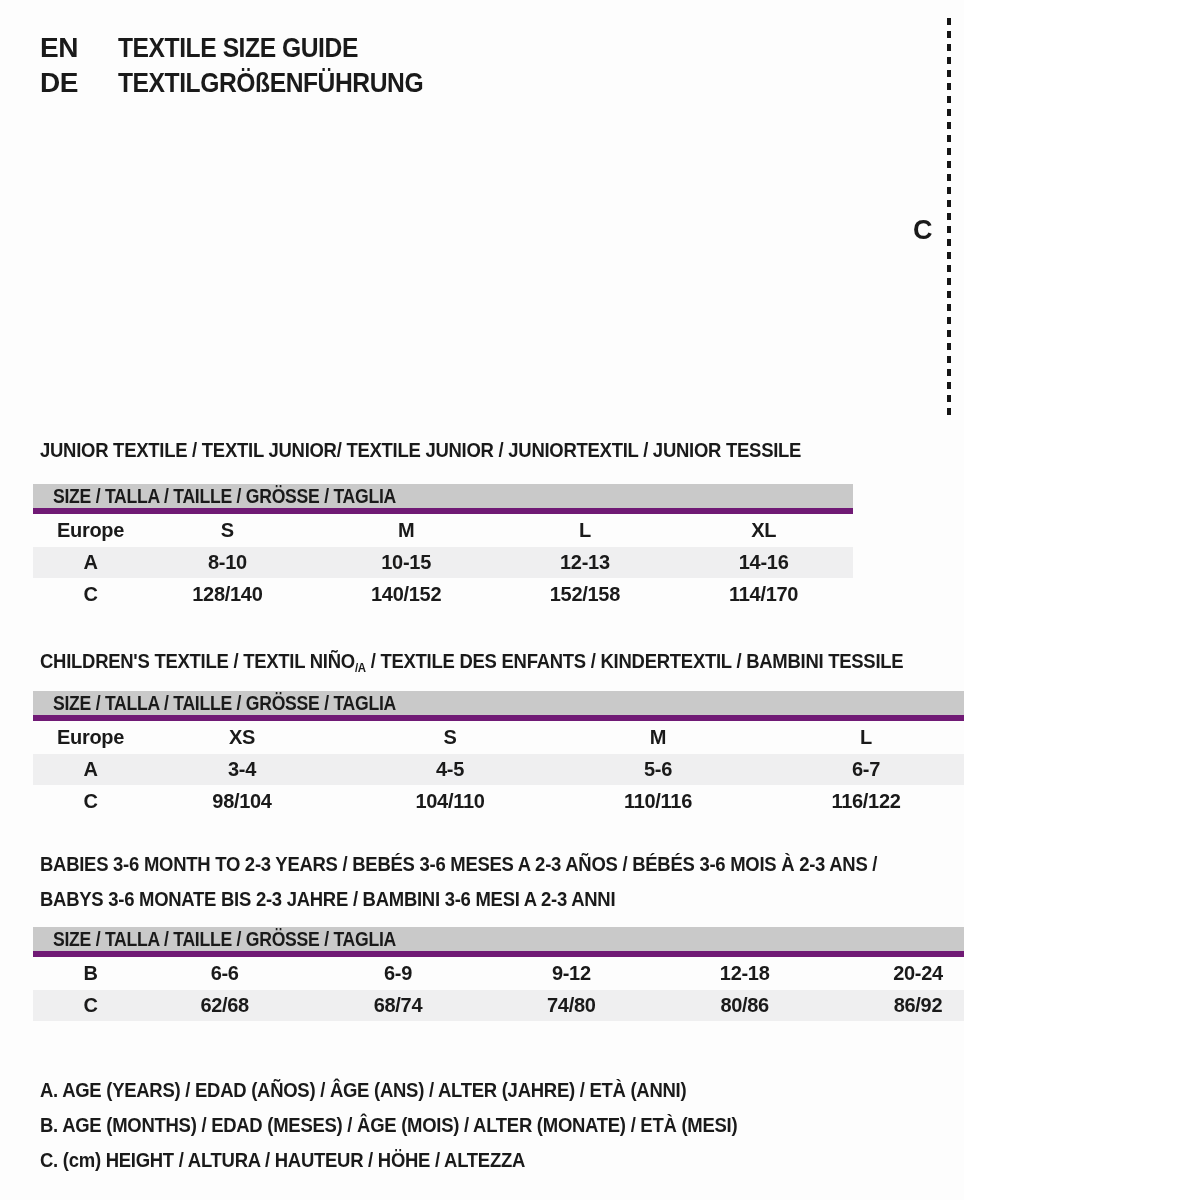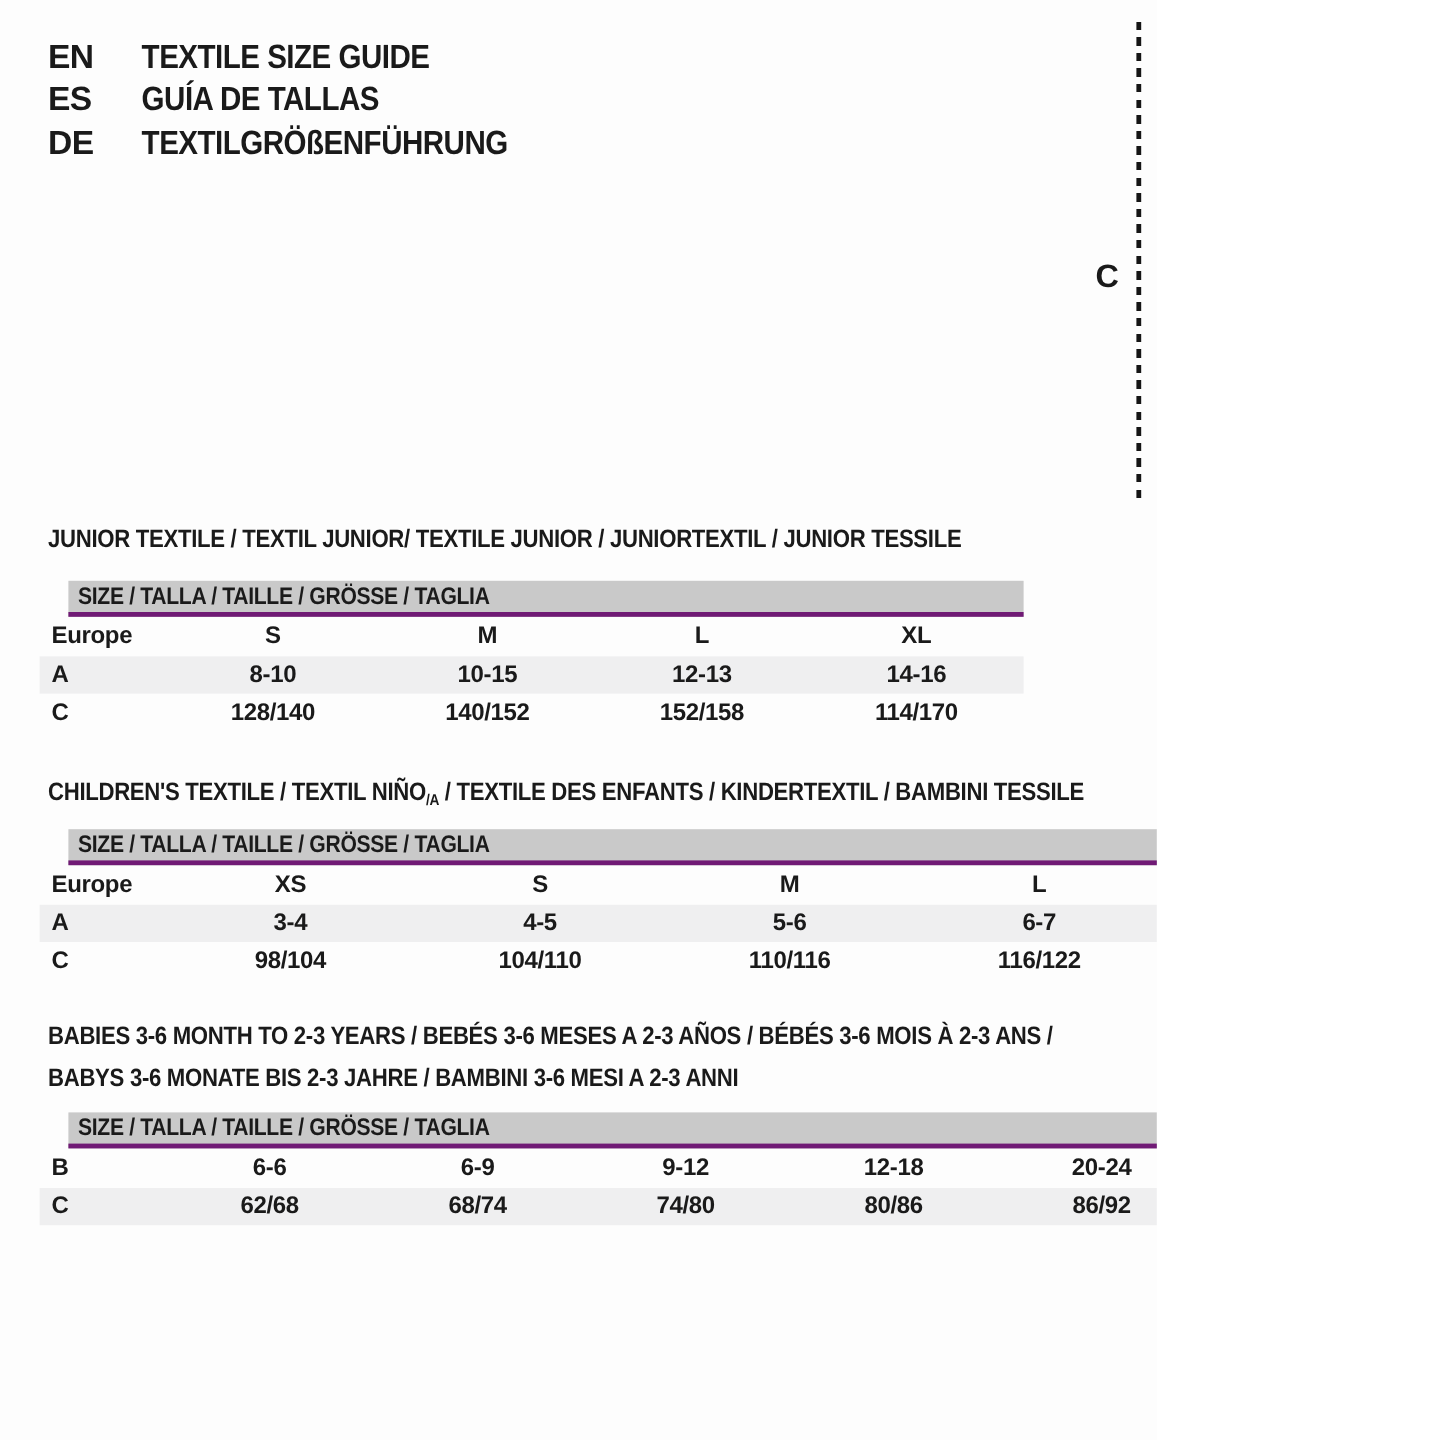"ES" div.lang-row { html: <div> <span>ES</span> <span>GUÍA DE TALLAS</span> </div> -> none }
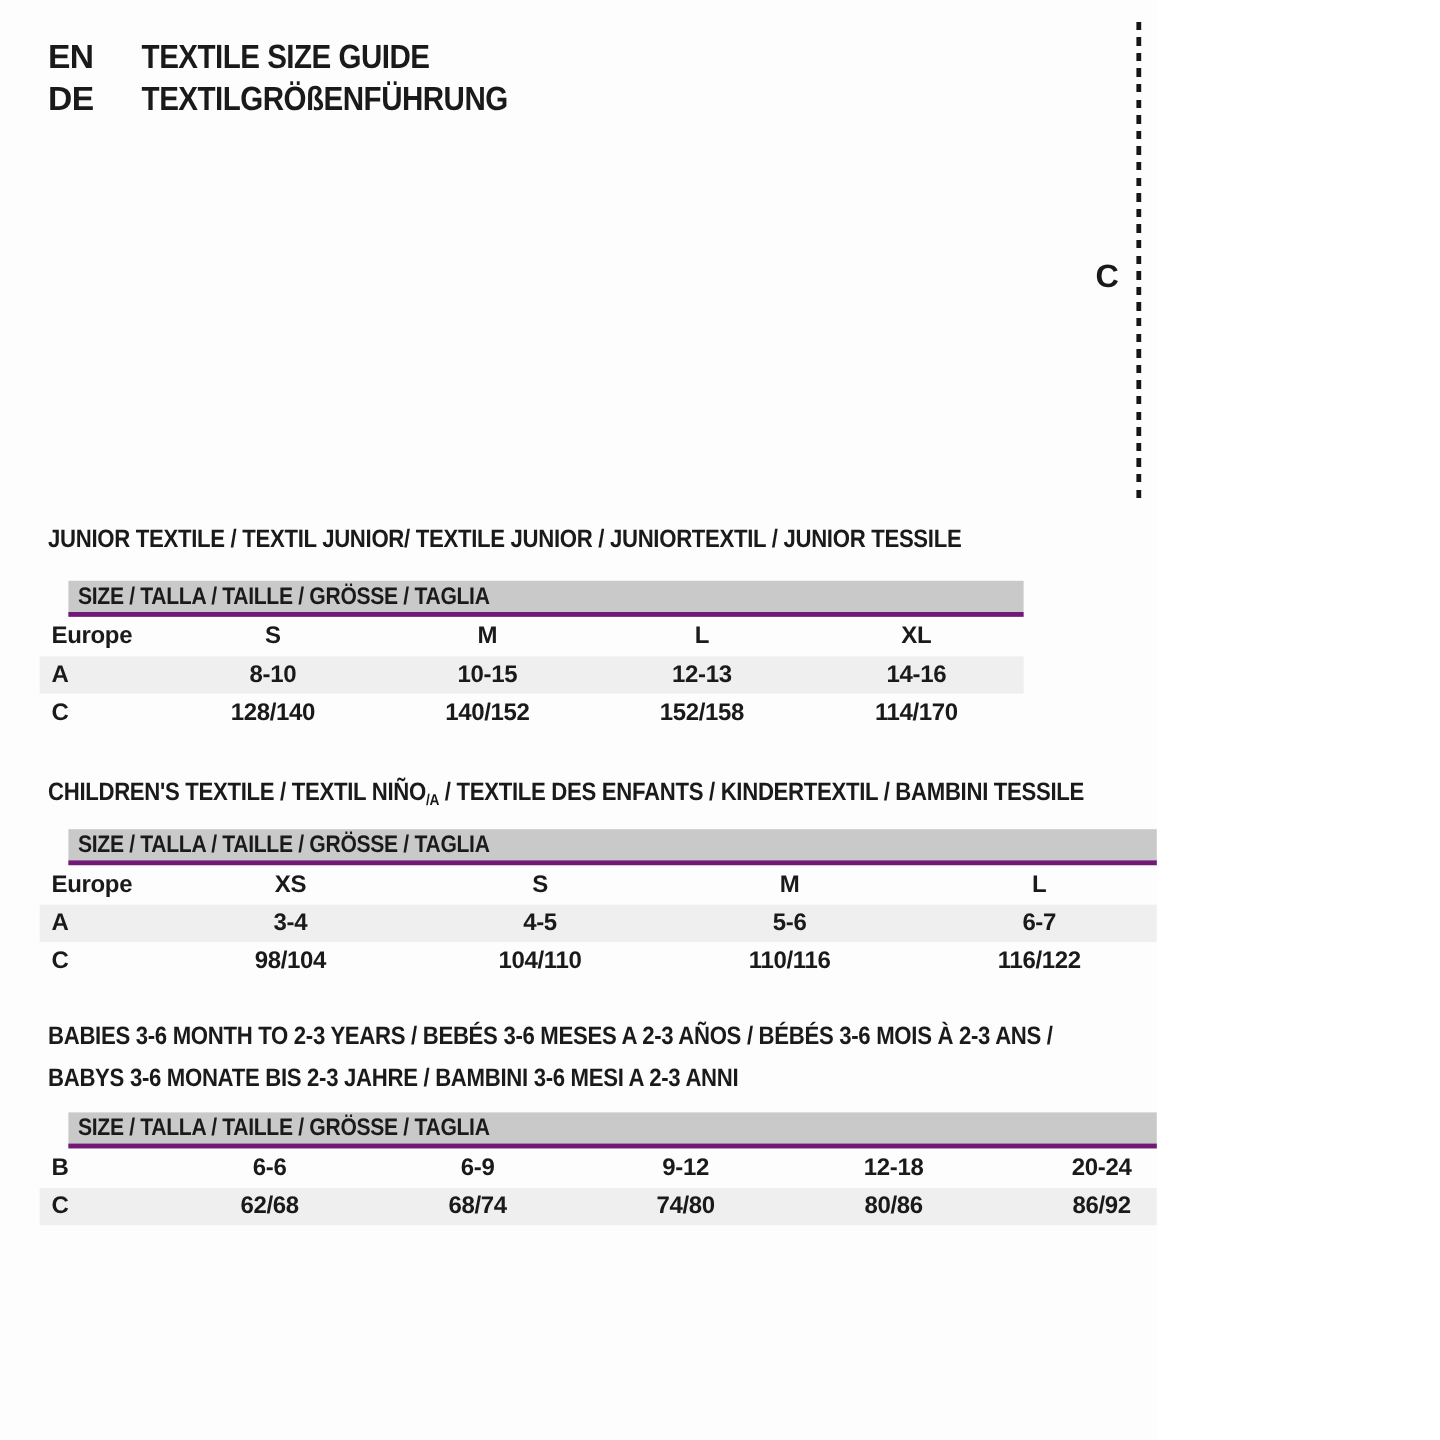"SIZE / TALLA / TAILLE" .bar { border-bottom: 4px solid #701a75 -> 6px solid #701a75; margin-left: 24px -> none; padding-left: 8px -> 20px }
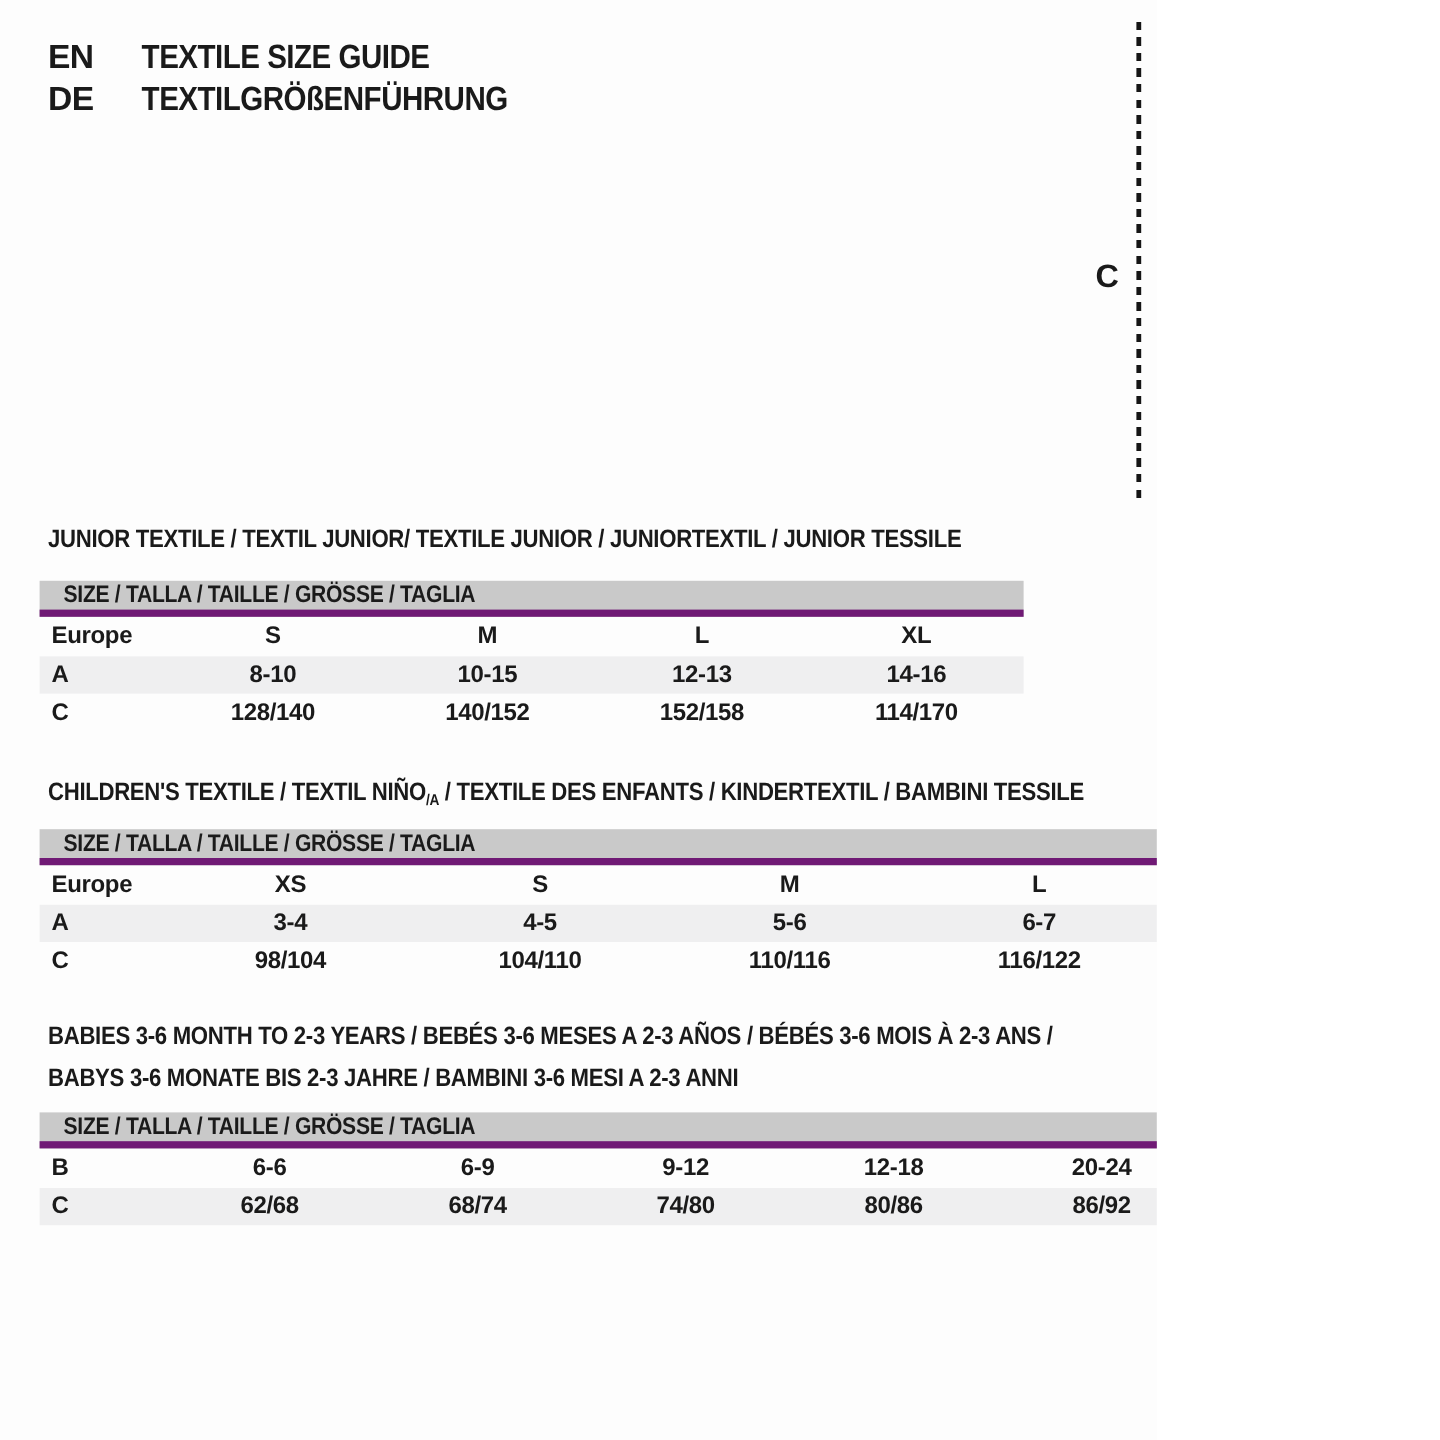"Europe" .row>span:first-child { text-align: left -> center }
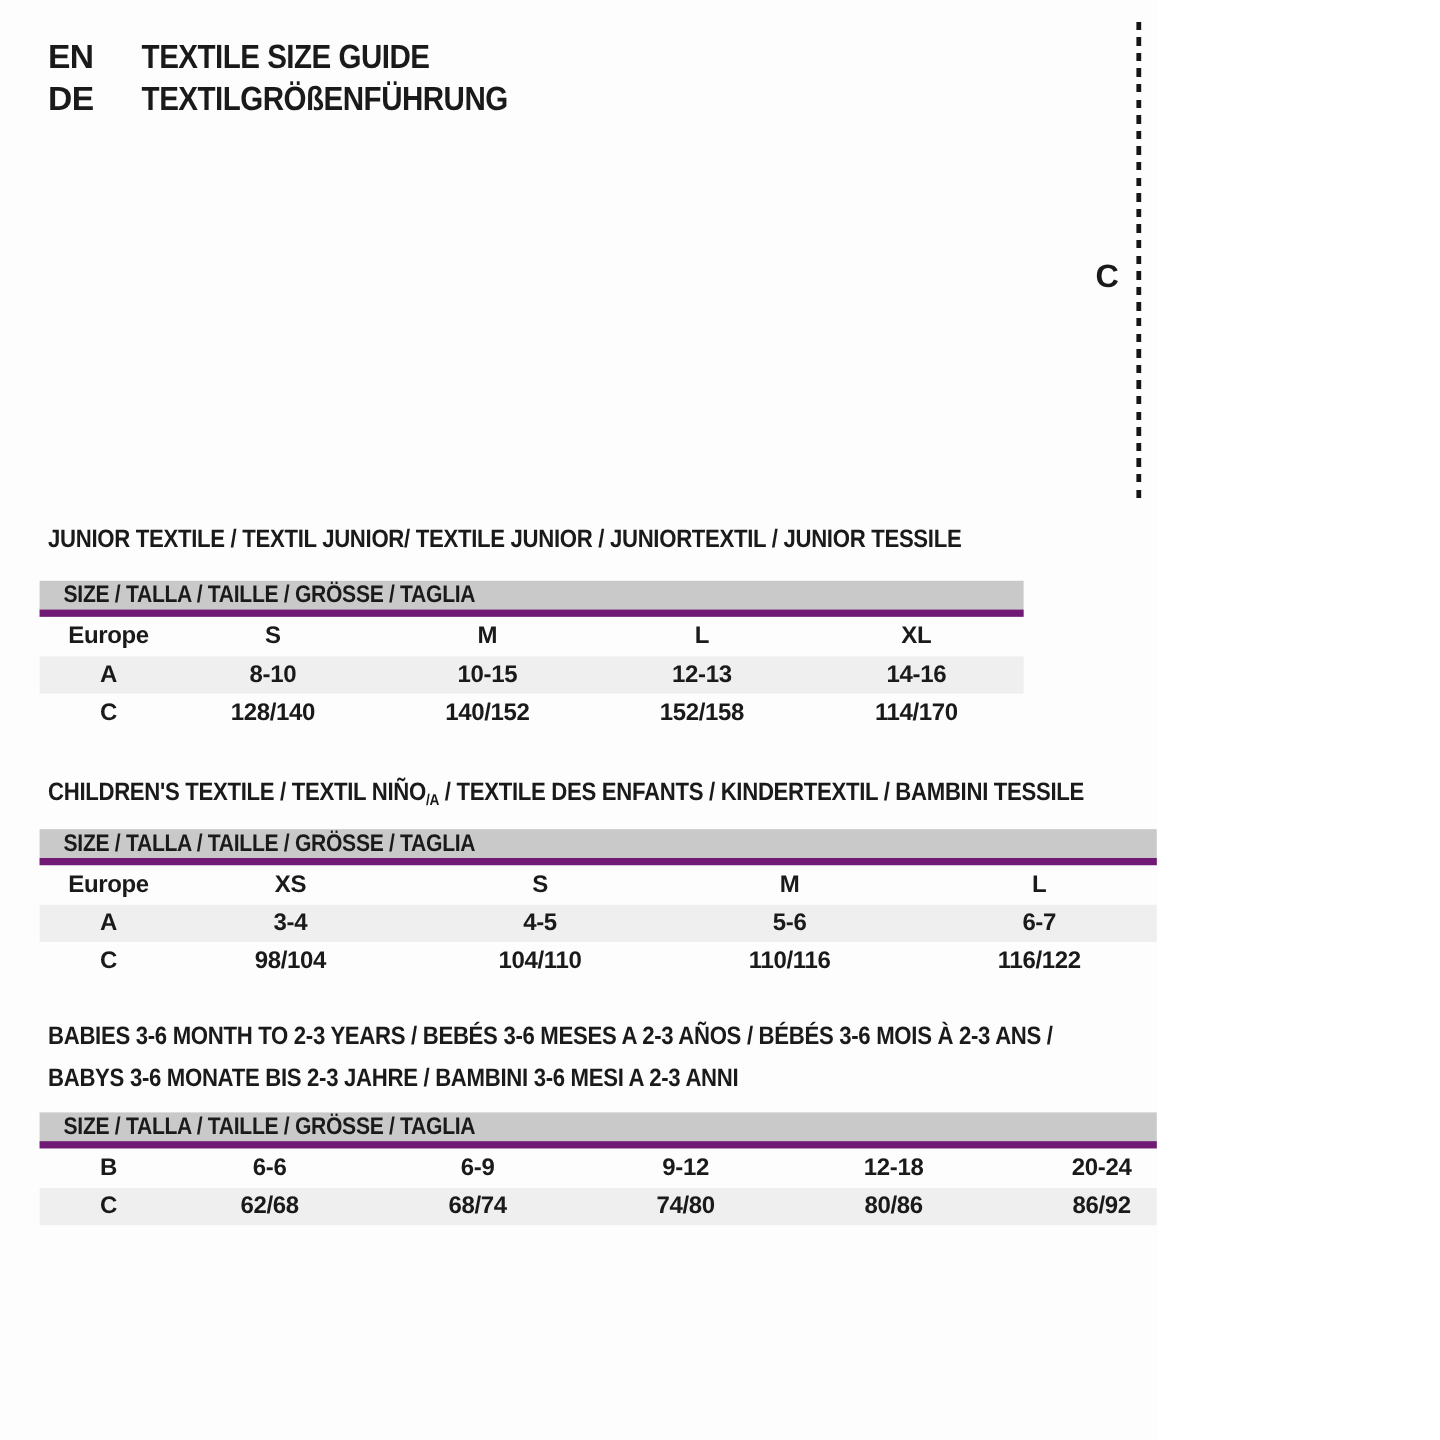"A. AGE (YEARS) / EDAD" div.legend { html: none -> <div> <div>A. AGE (YEARS) / EDAD (AÑOS) / ÂGE (ANS) / ALTER (JAHRE) / ETÀ (ANNI)</div> <div>B. AGE (MONTHS) / EDAD (MESES) / ÂGE (MOIS) / ALTER (MONATE) / ETÀ (MESI)</div> <div>C. (cm) HEIGHT / ALTURA / HAUTEUR / HÖHE / ALTEZZA</div> </div> }
